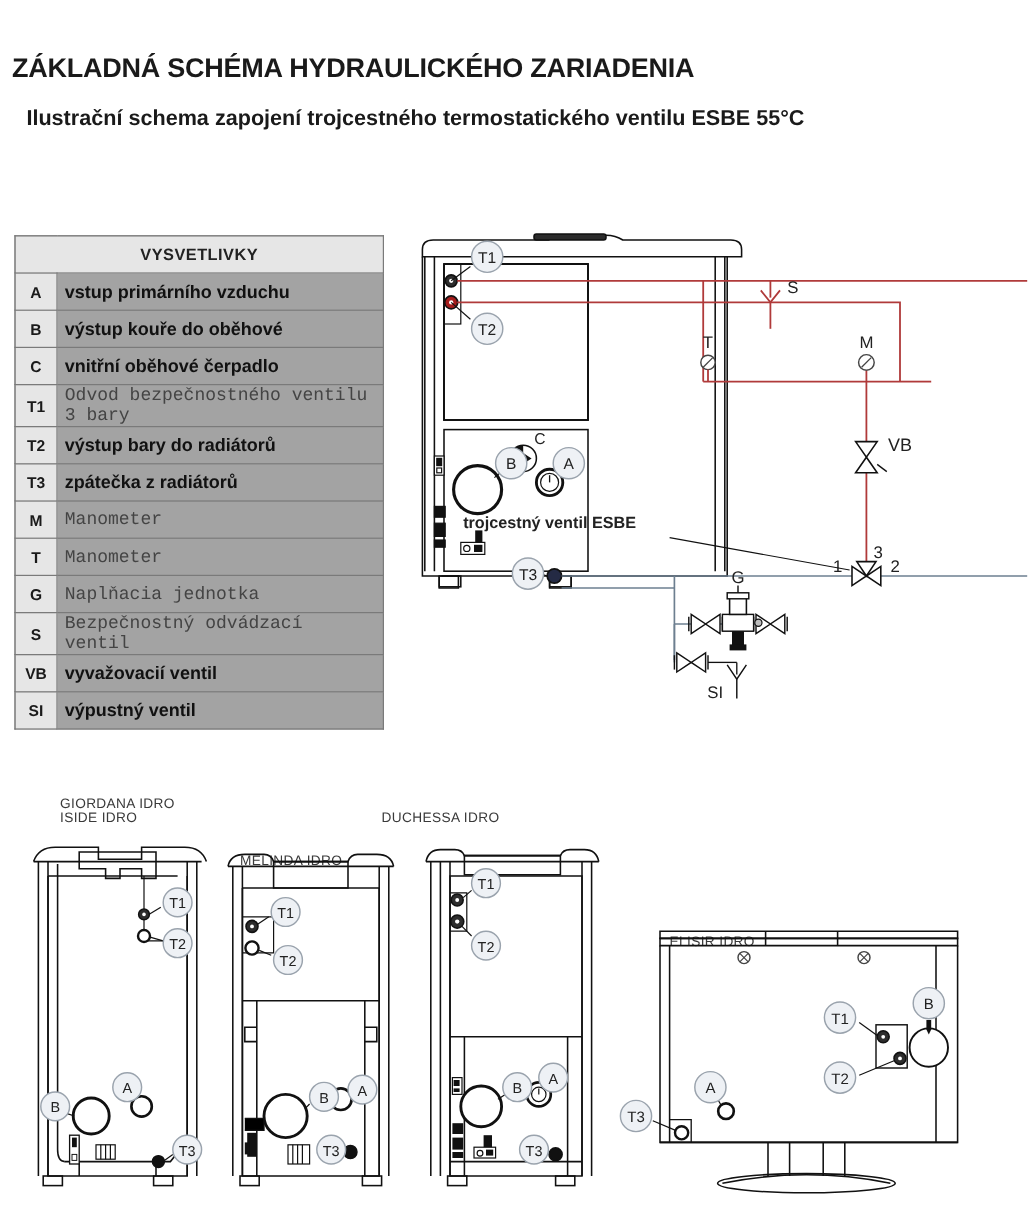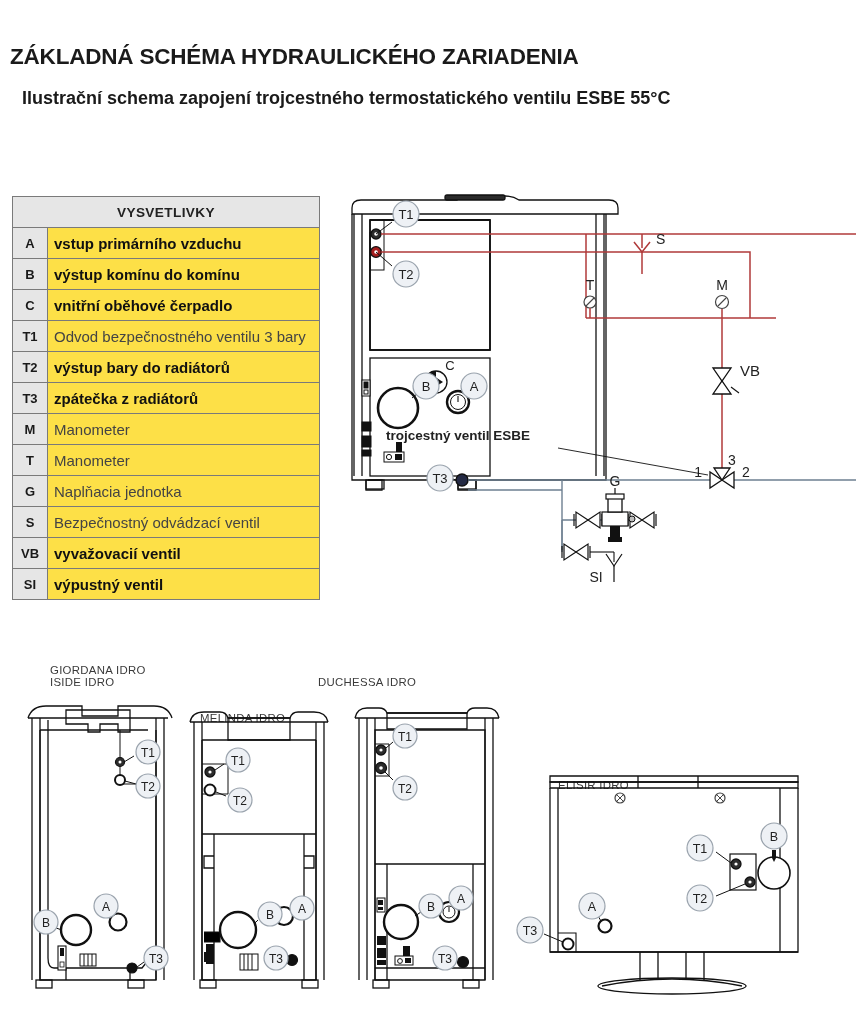"VYSVETLIVKY" .legend { background: #fde047 -> #a3a3a3 }
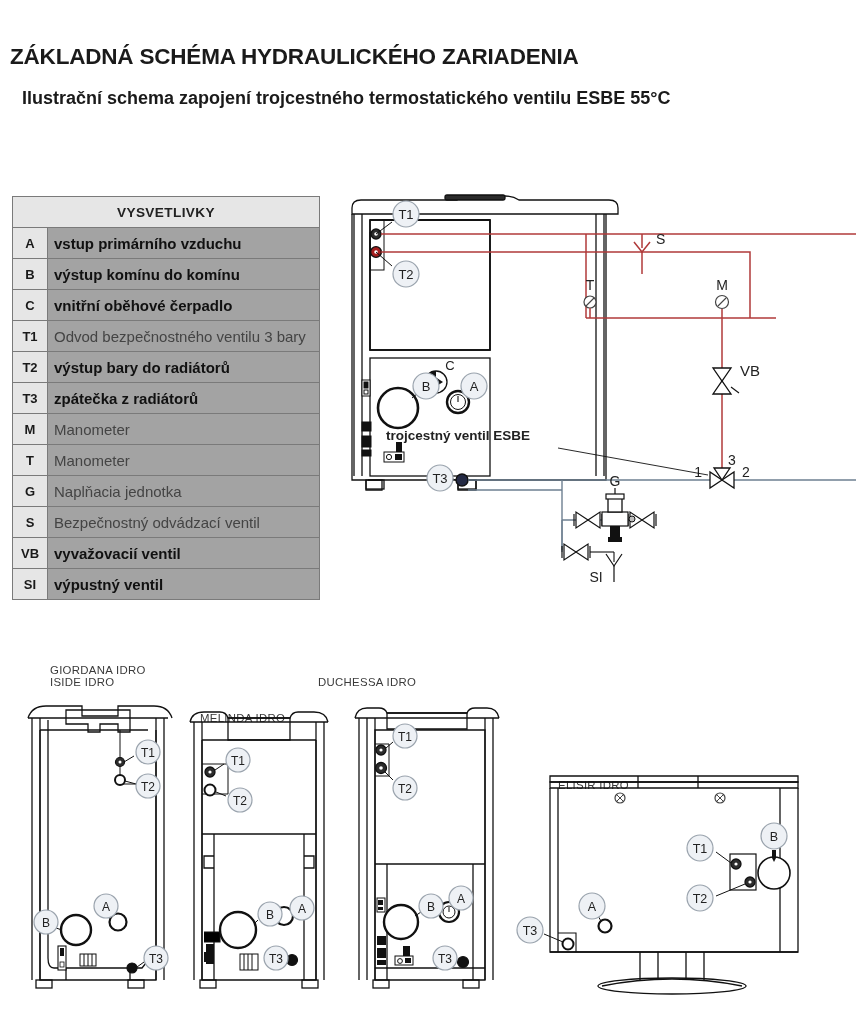"výstup komínu do komínu" td.val { text: komínu do komínu -> kouře do oběhové }
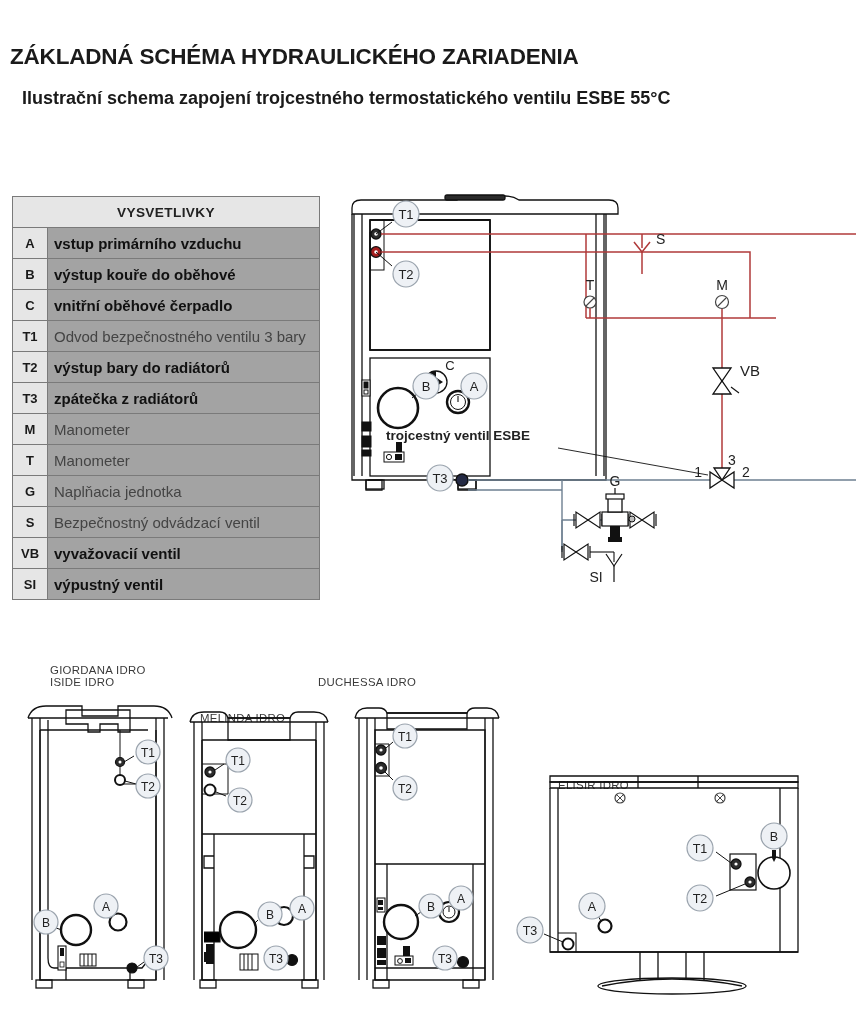"Odvod bezpečnostného ventilu 3 bary" .legend tr.thin td.val { font-family: none -> Liberation Mono, monospace }
